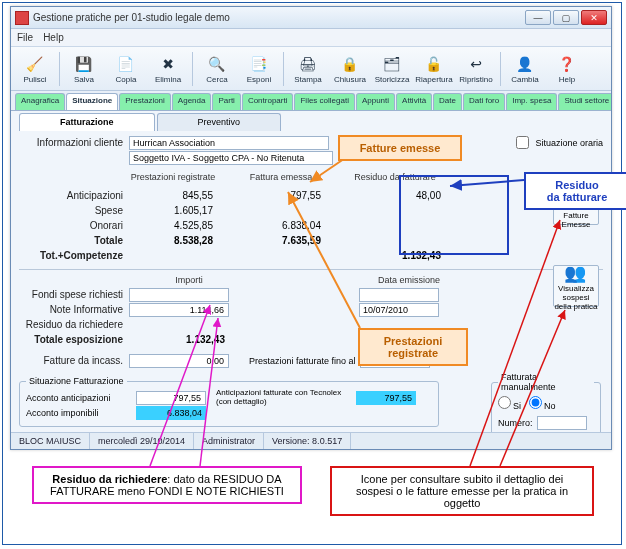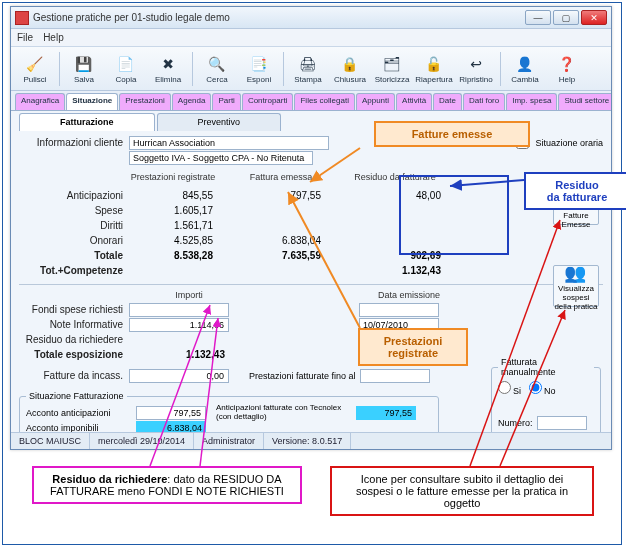"Anagrafica" .tab { background: #f0abfc -> #86efac }
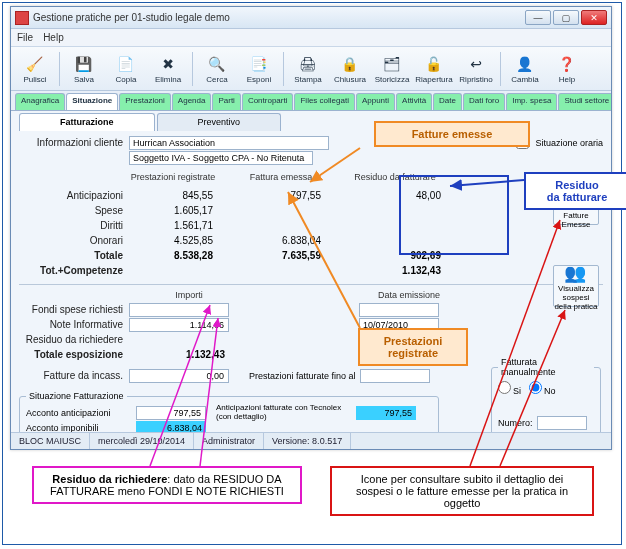"Fatture emesse" div.callout { margin-left: 36px -> none; top: 121px -> 135px; width: 156px -> 124px }
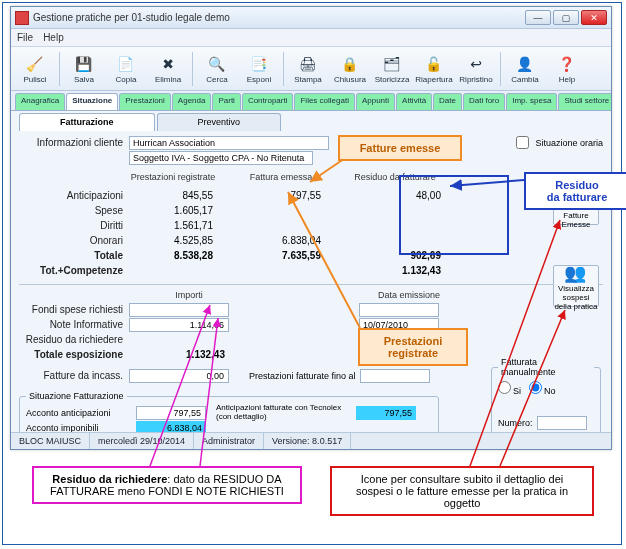"Soggetto IVA - Soggetto CPA" div.field { width: 184px -> 204px }
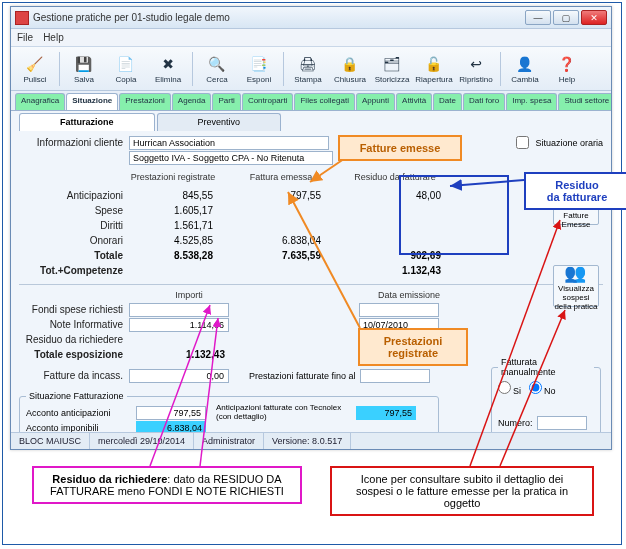"Diritti" div.row { html: <div> <div>Diritti</div> <div>1.561,71</div> <div></div> <div></div> <div></div> <div></div> </div> -> none }
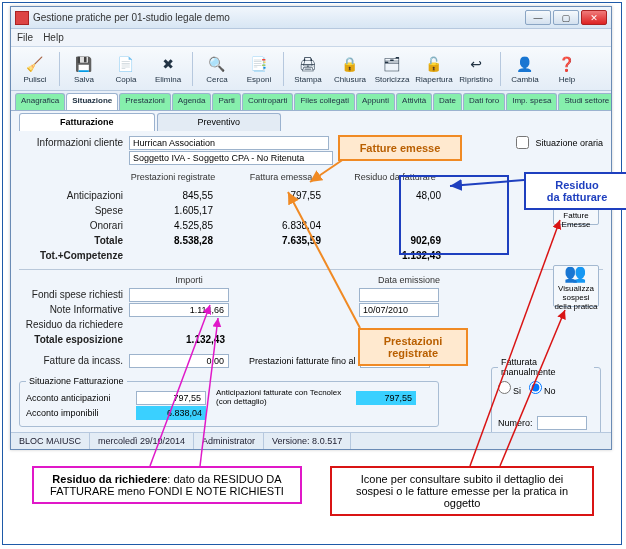"902,69" div.numcell { html: <div>902,69</div> -> none }
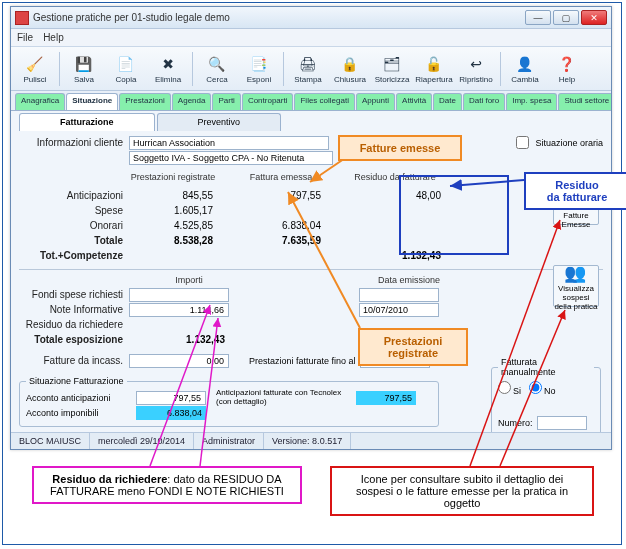"Numero:" div.row { margin-top: 19px -> 4px }
